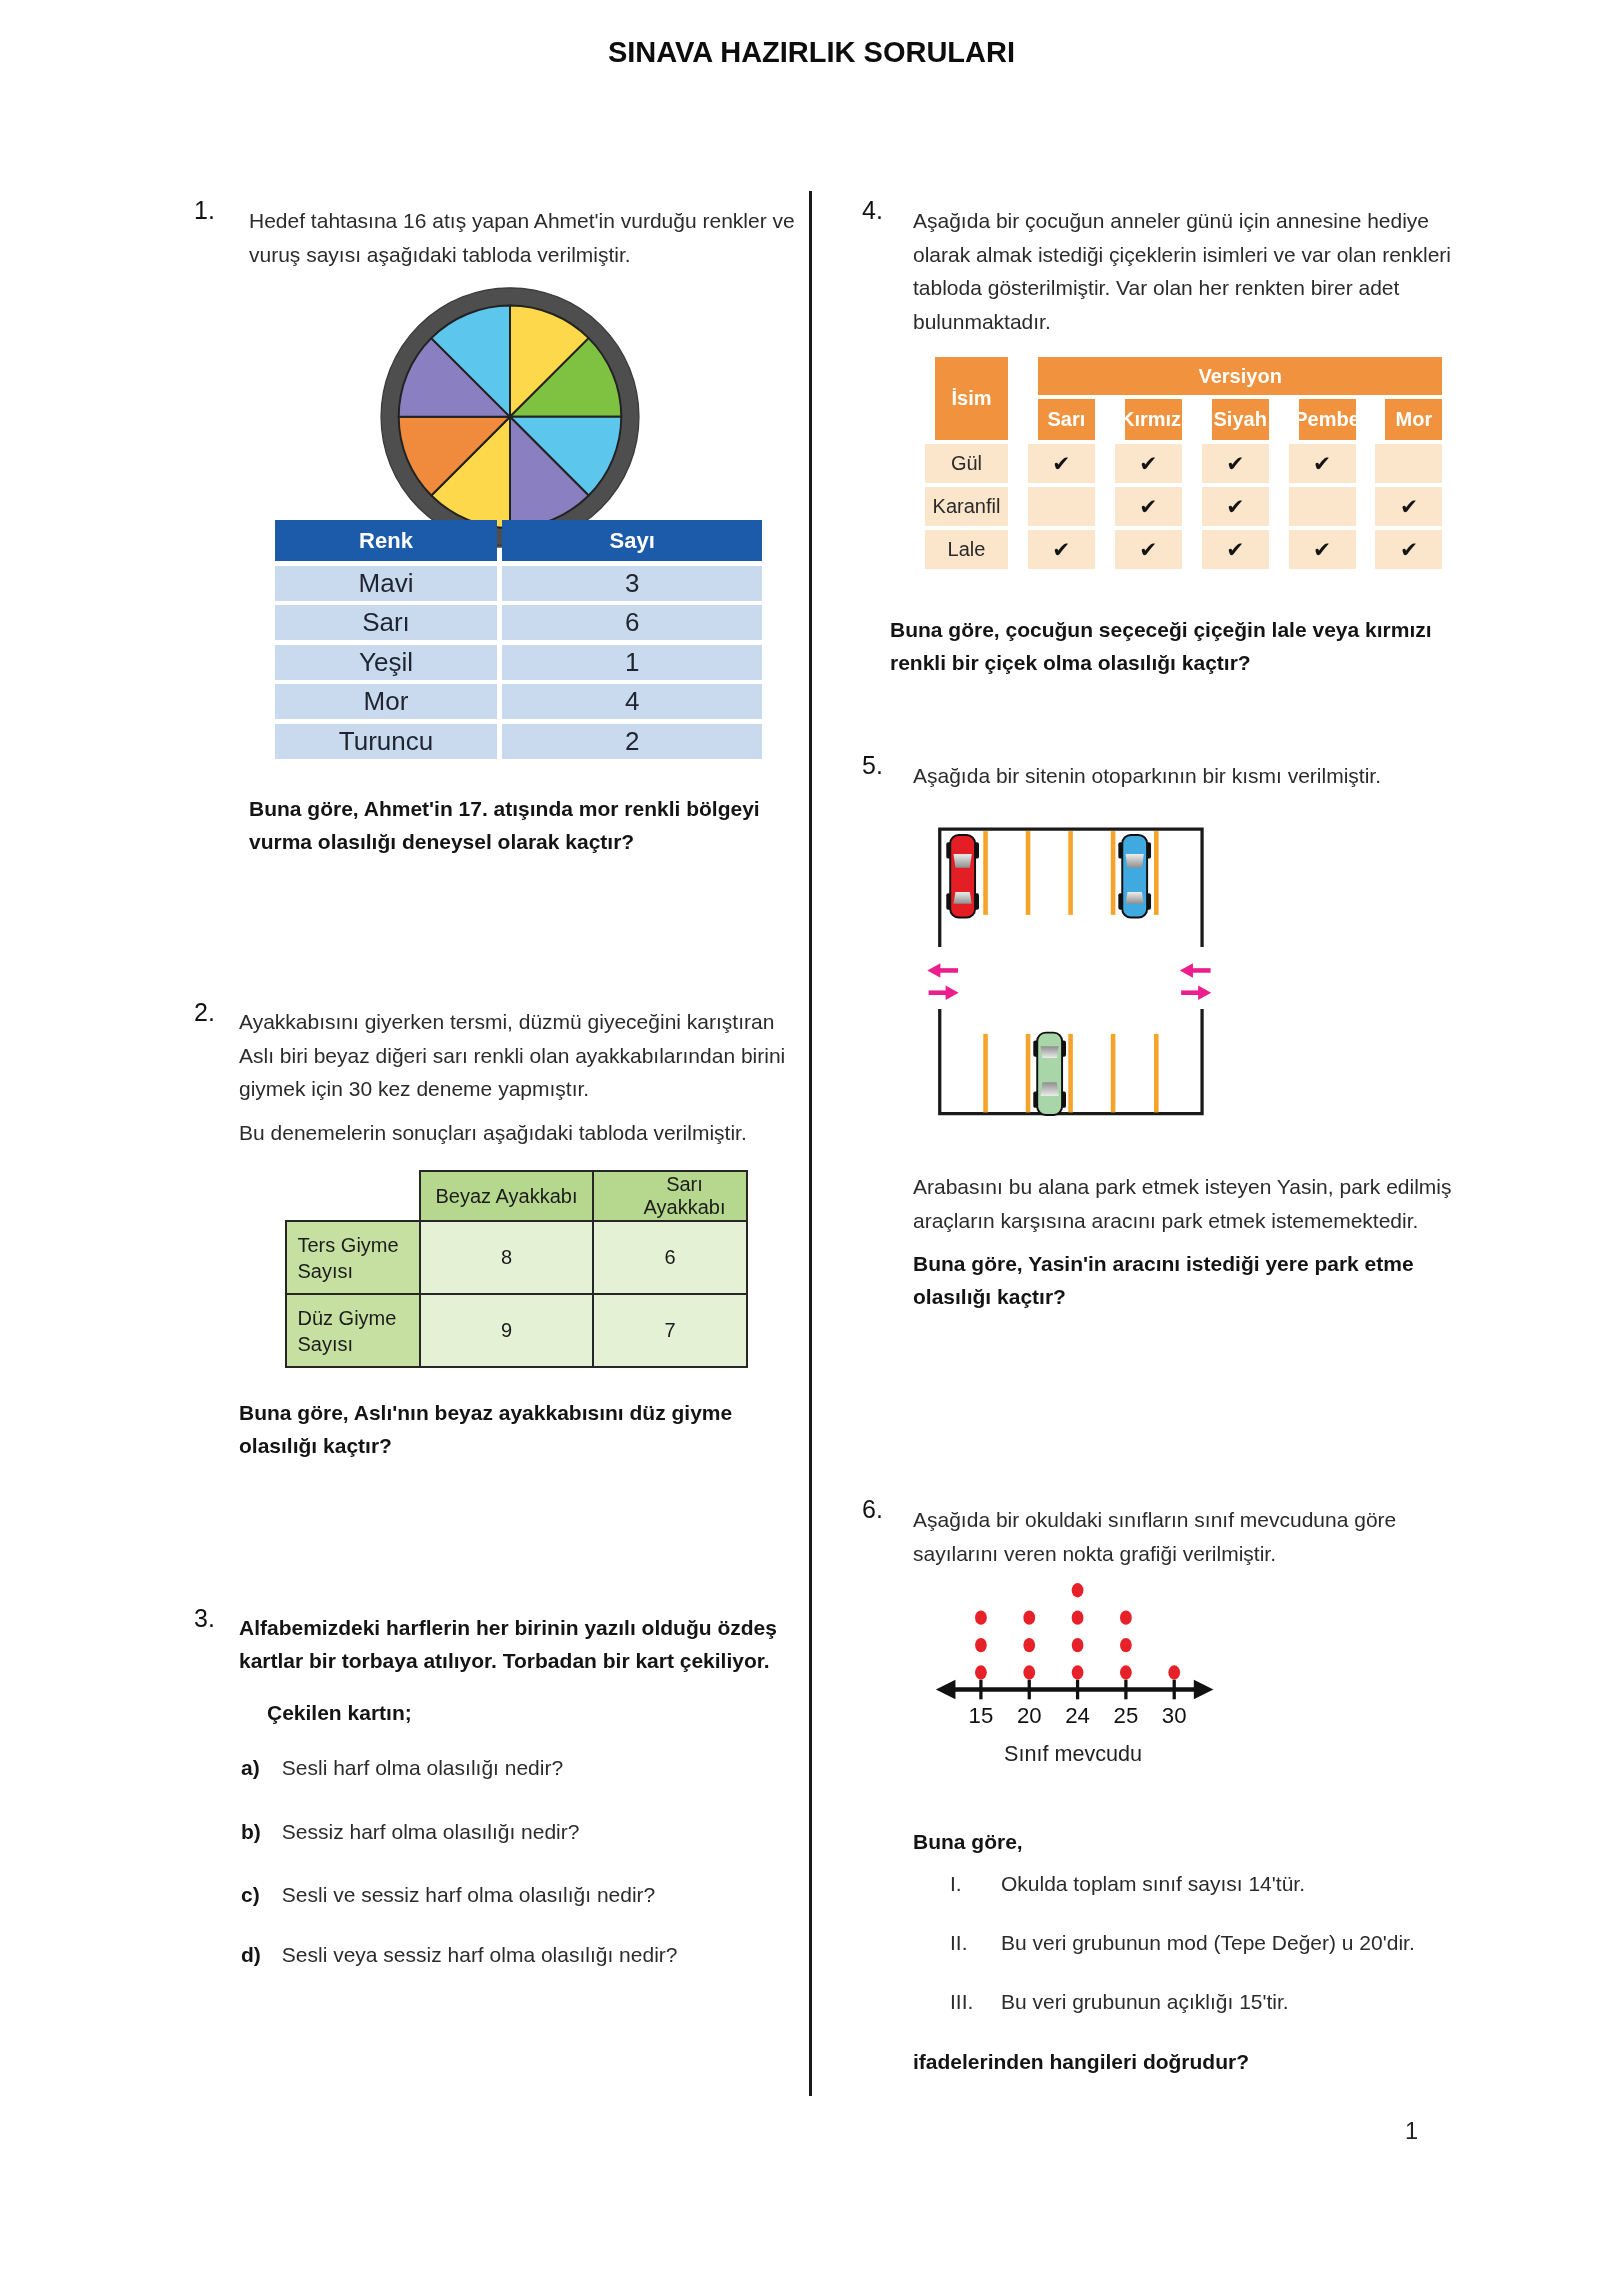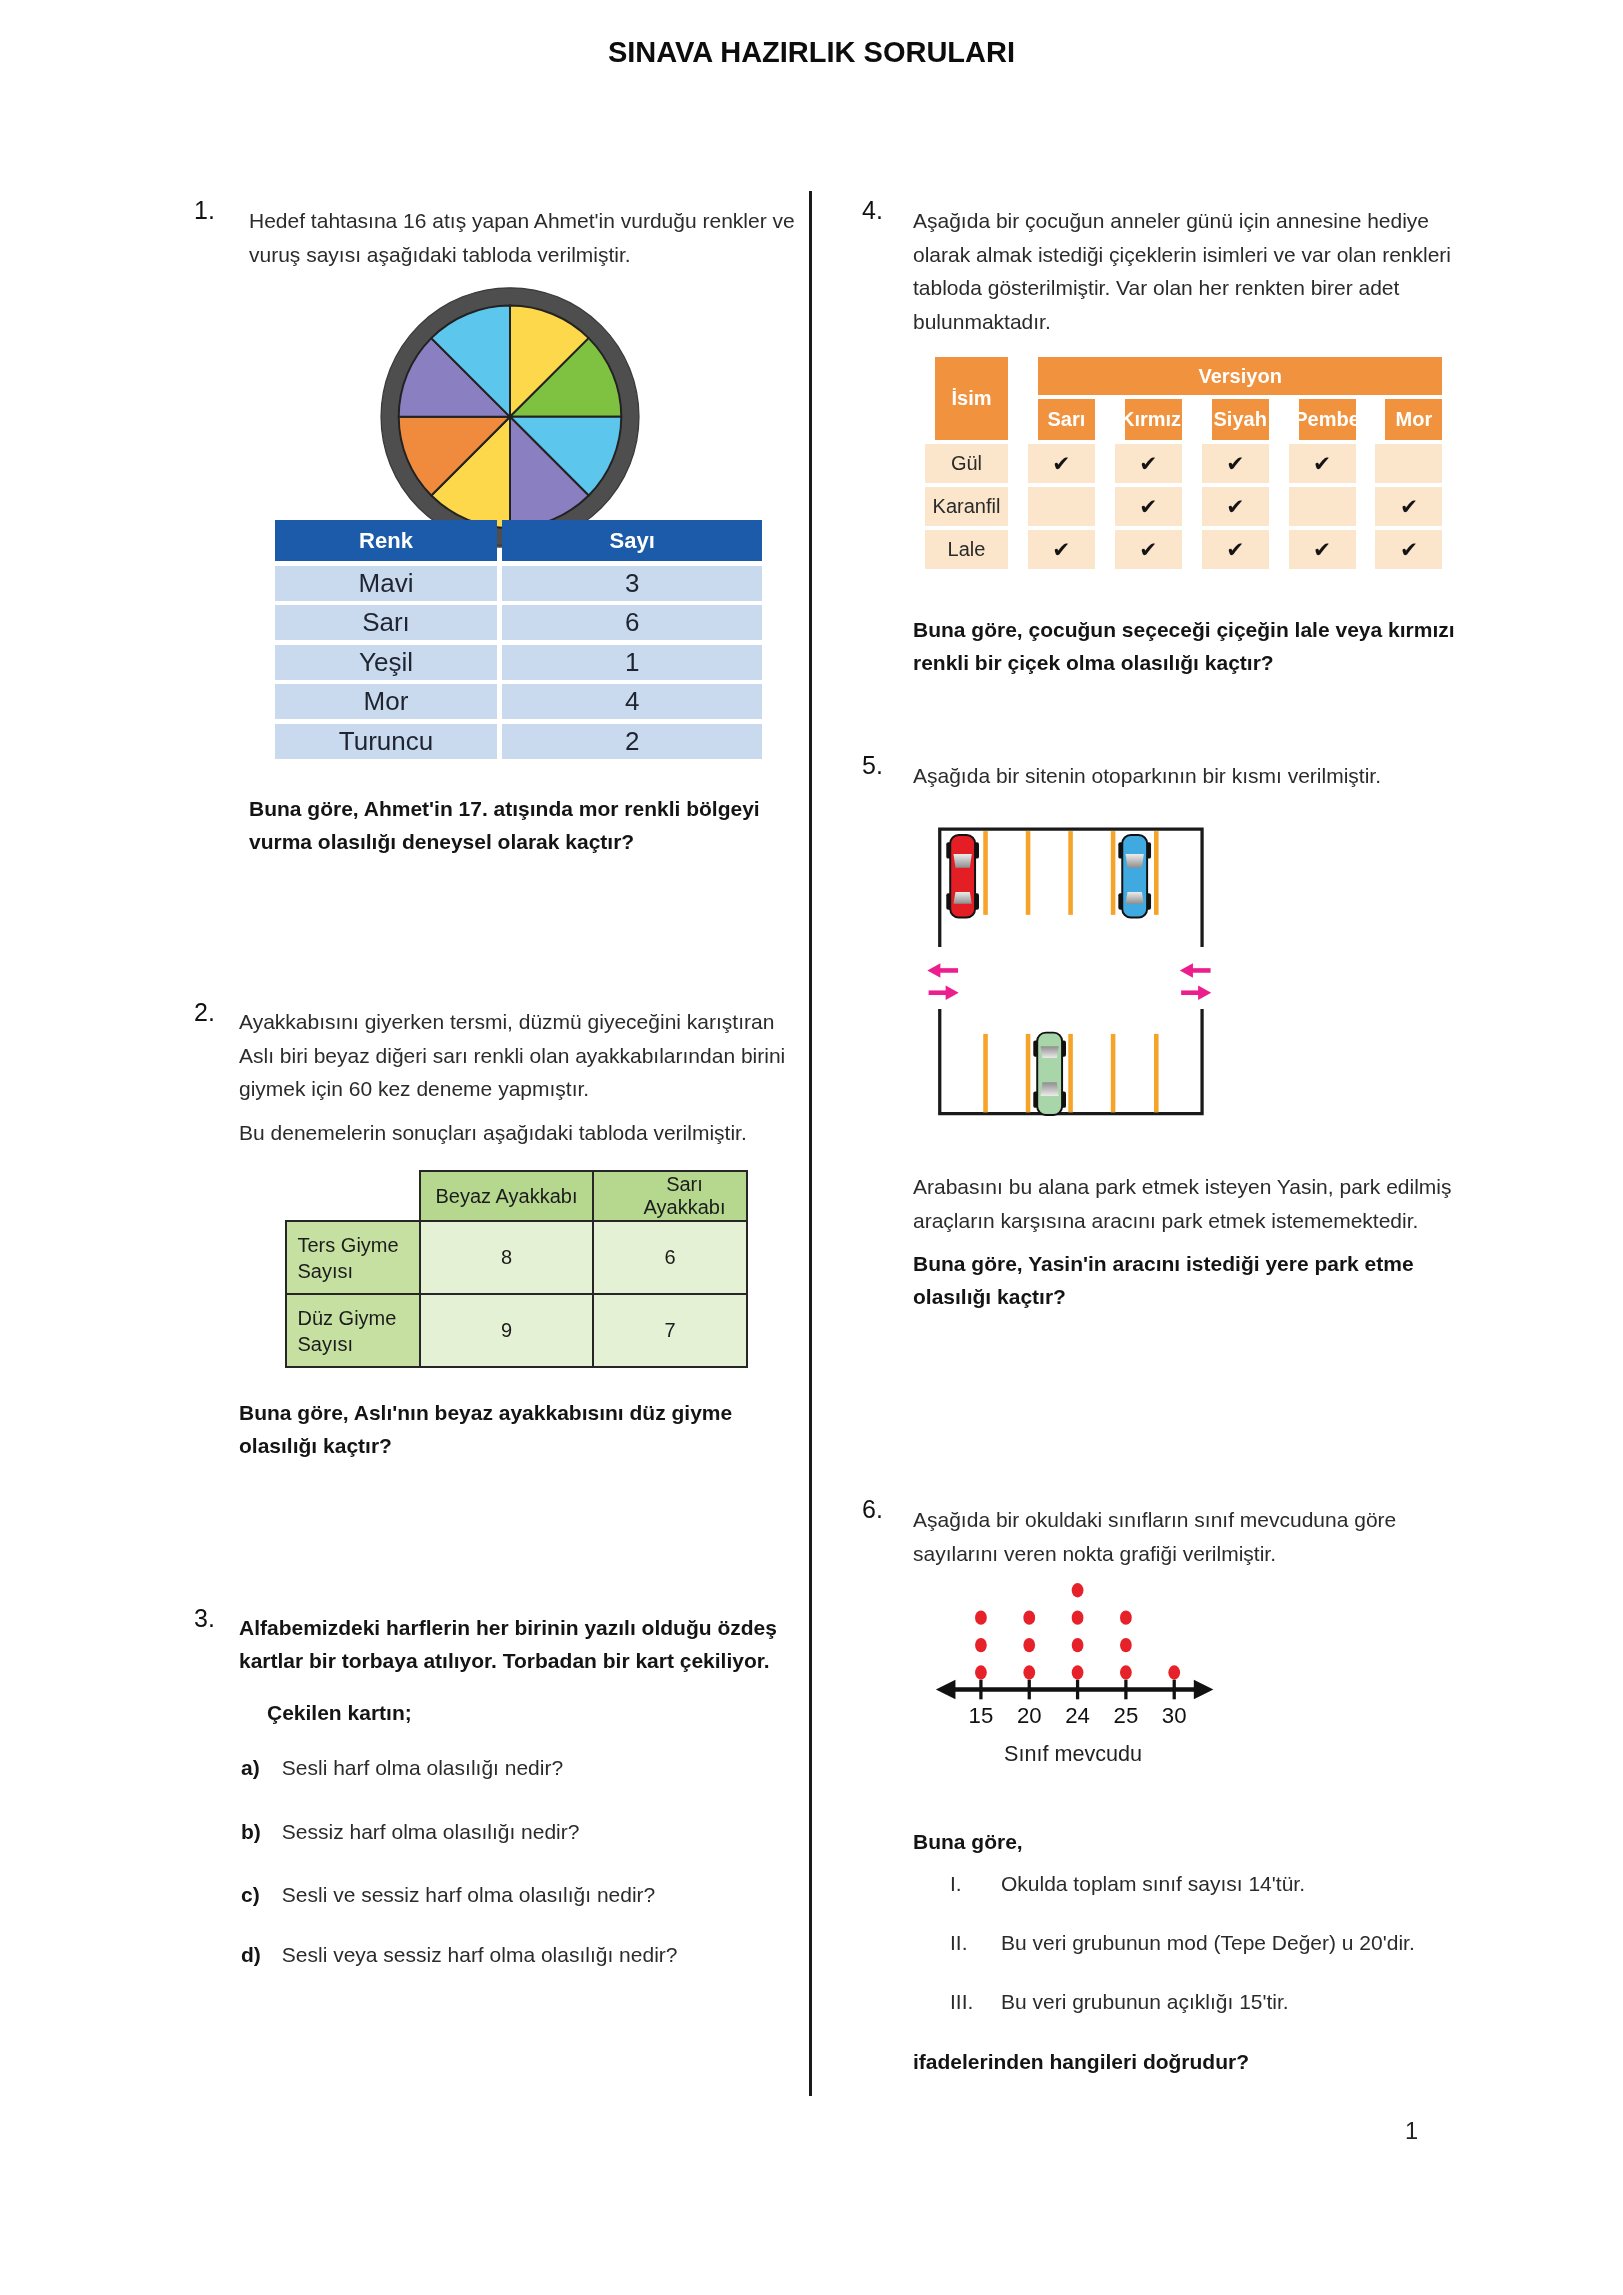"Buna göre, çocuğun seçeceği çiçeğin" div.abs { left: 913px -> 890px }
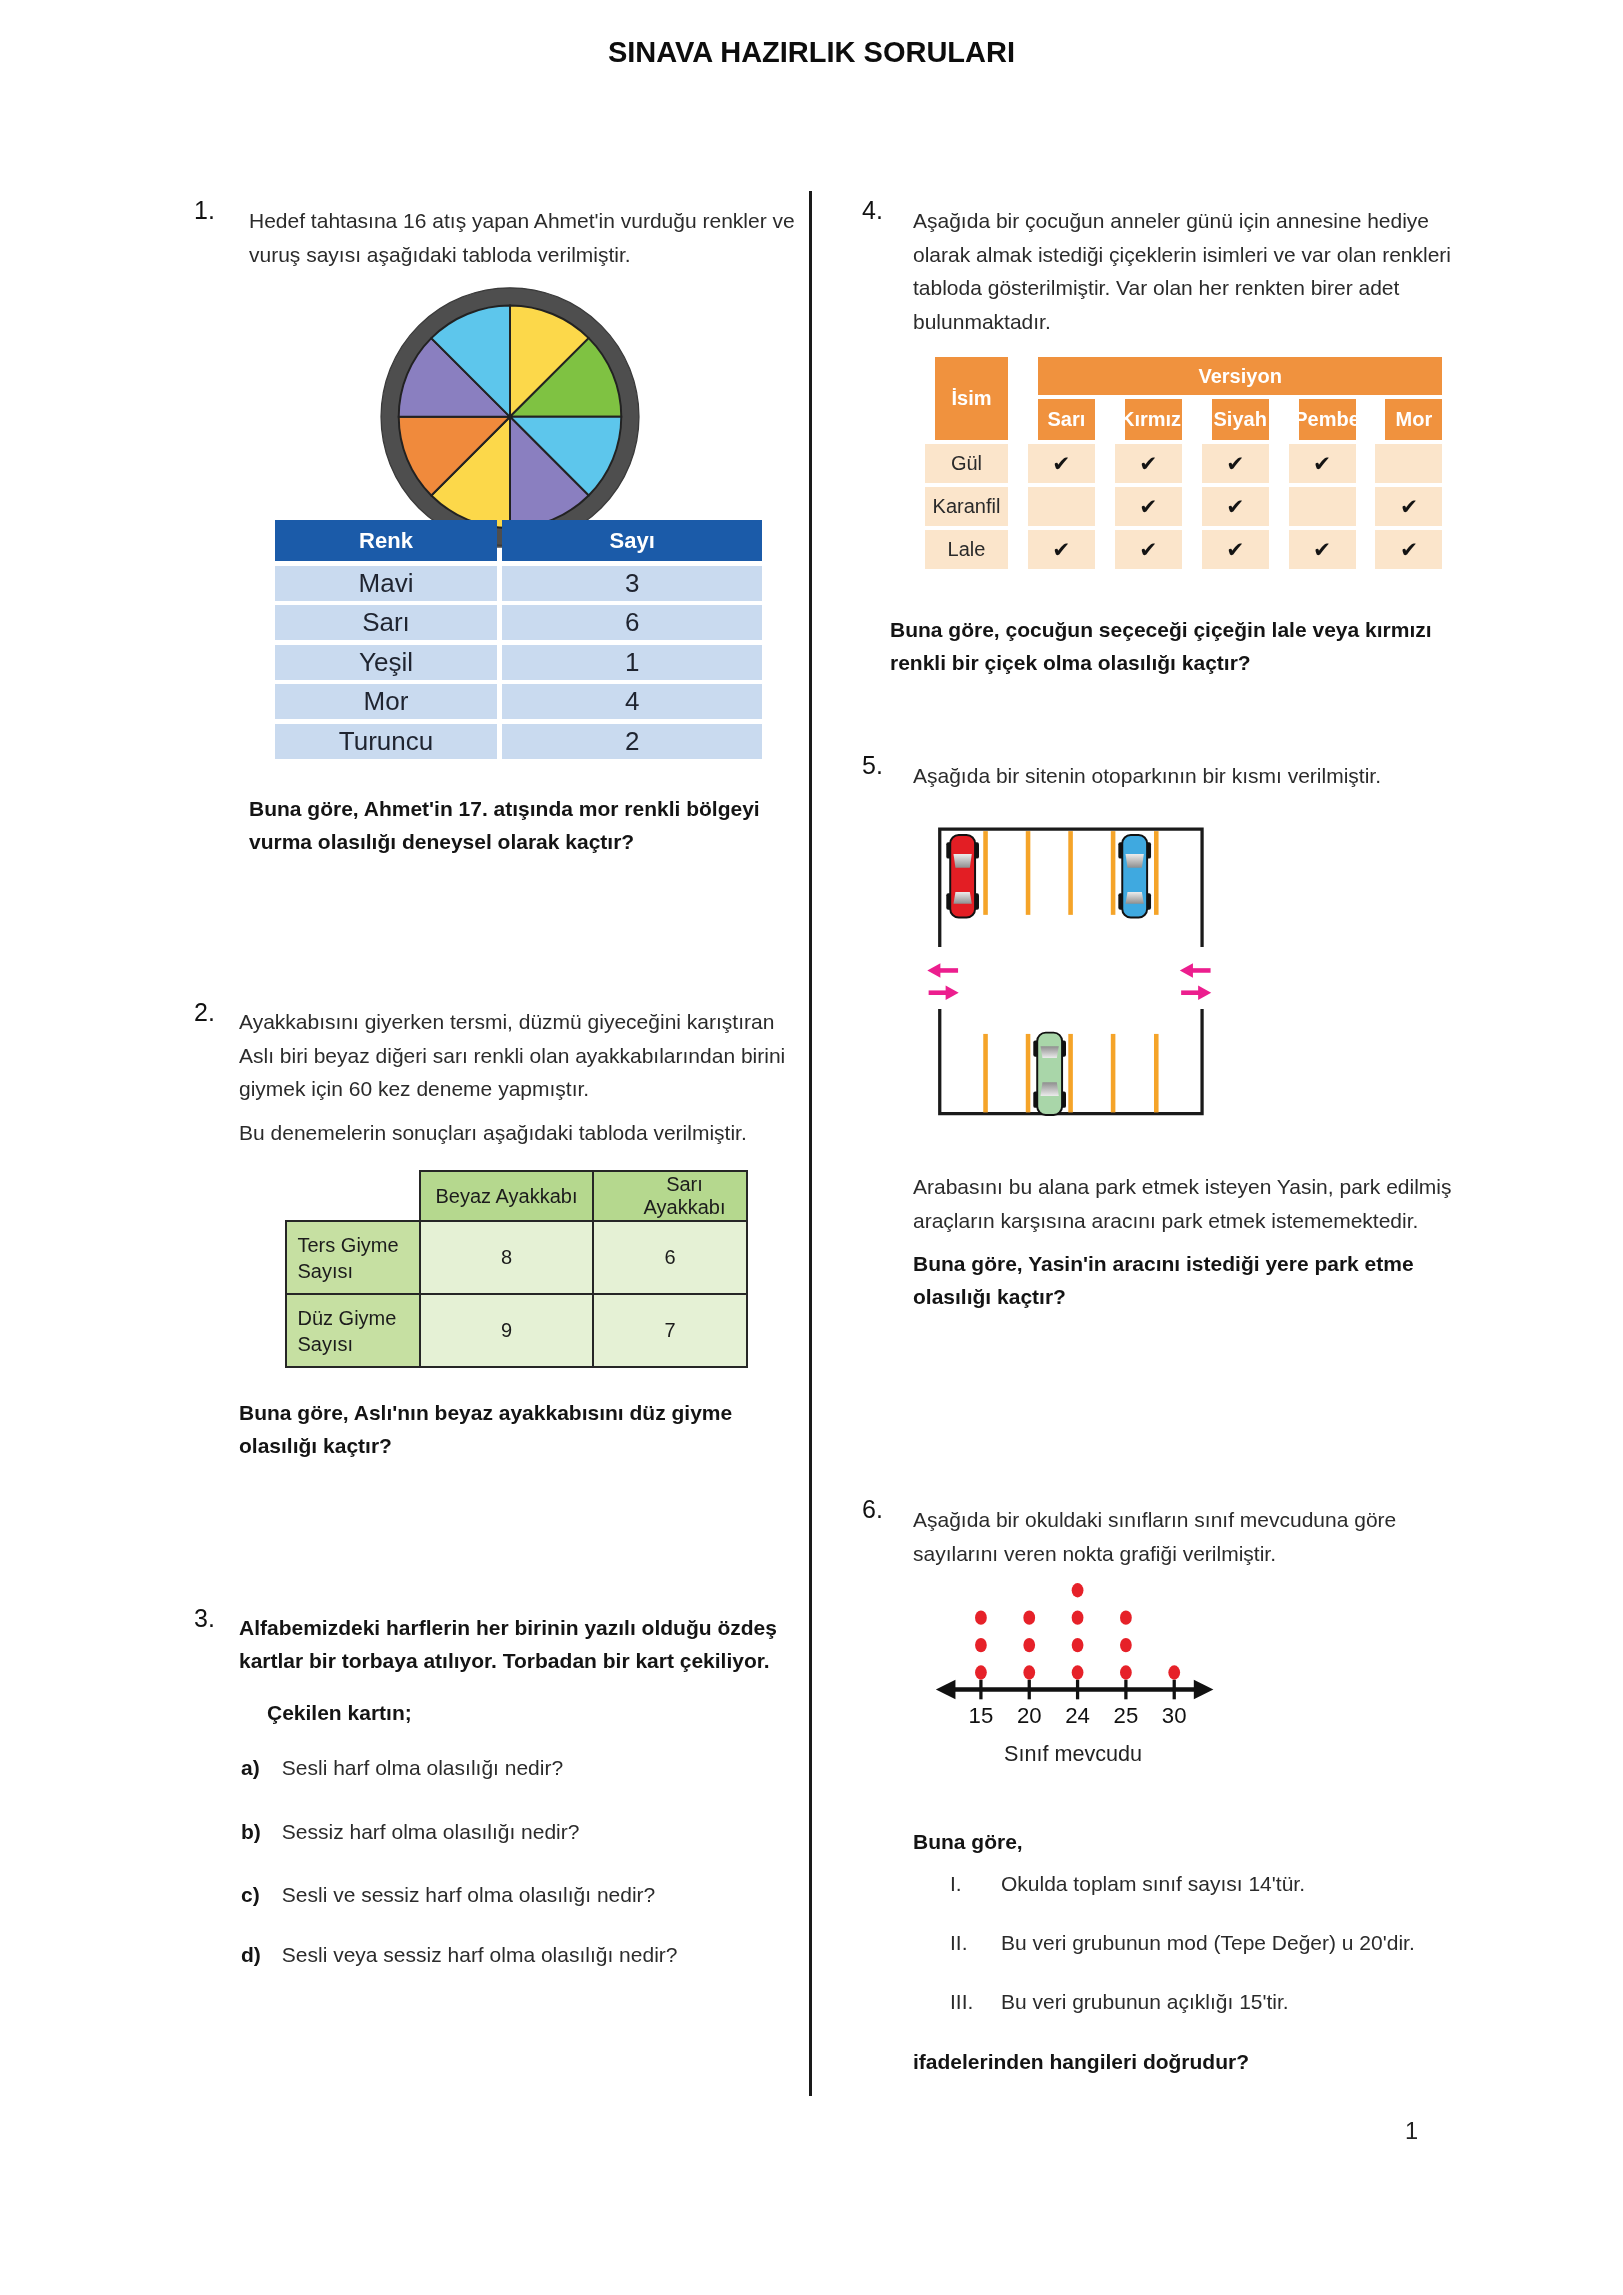"Ayakkabısını giyerken tersmi, düzmü" div.abs { text: 60 -> 30 }
